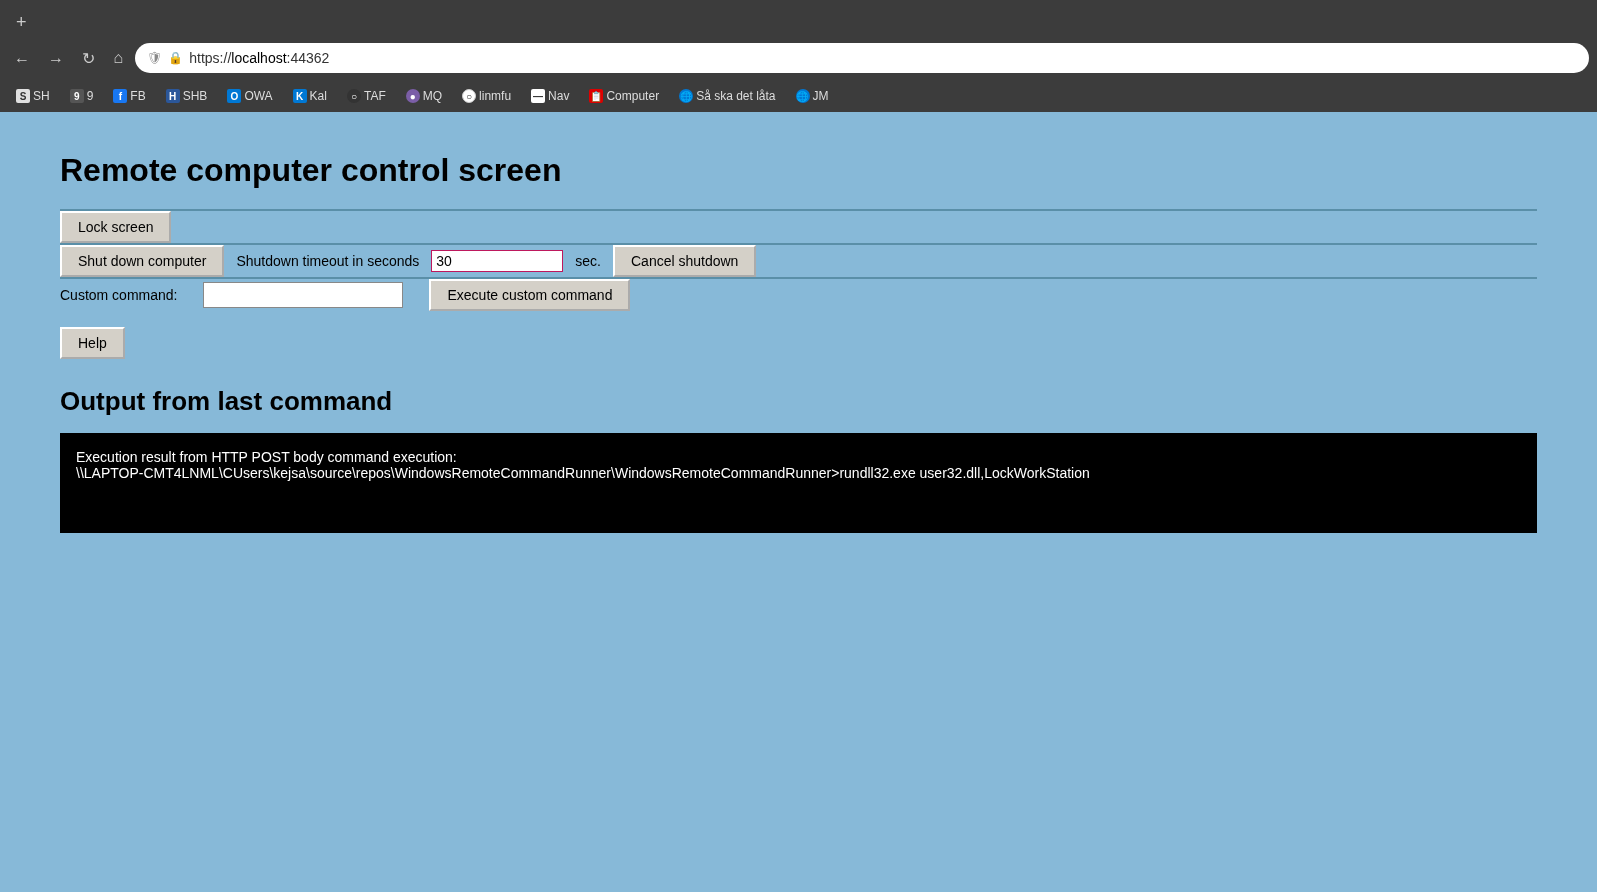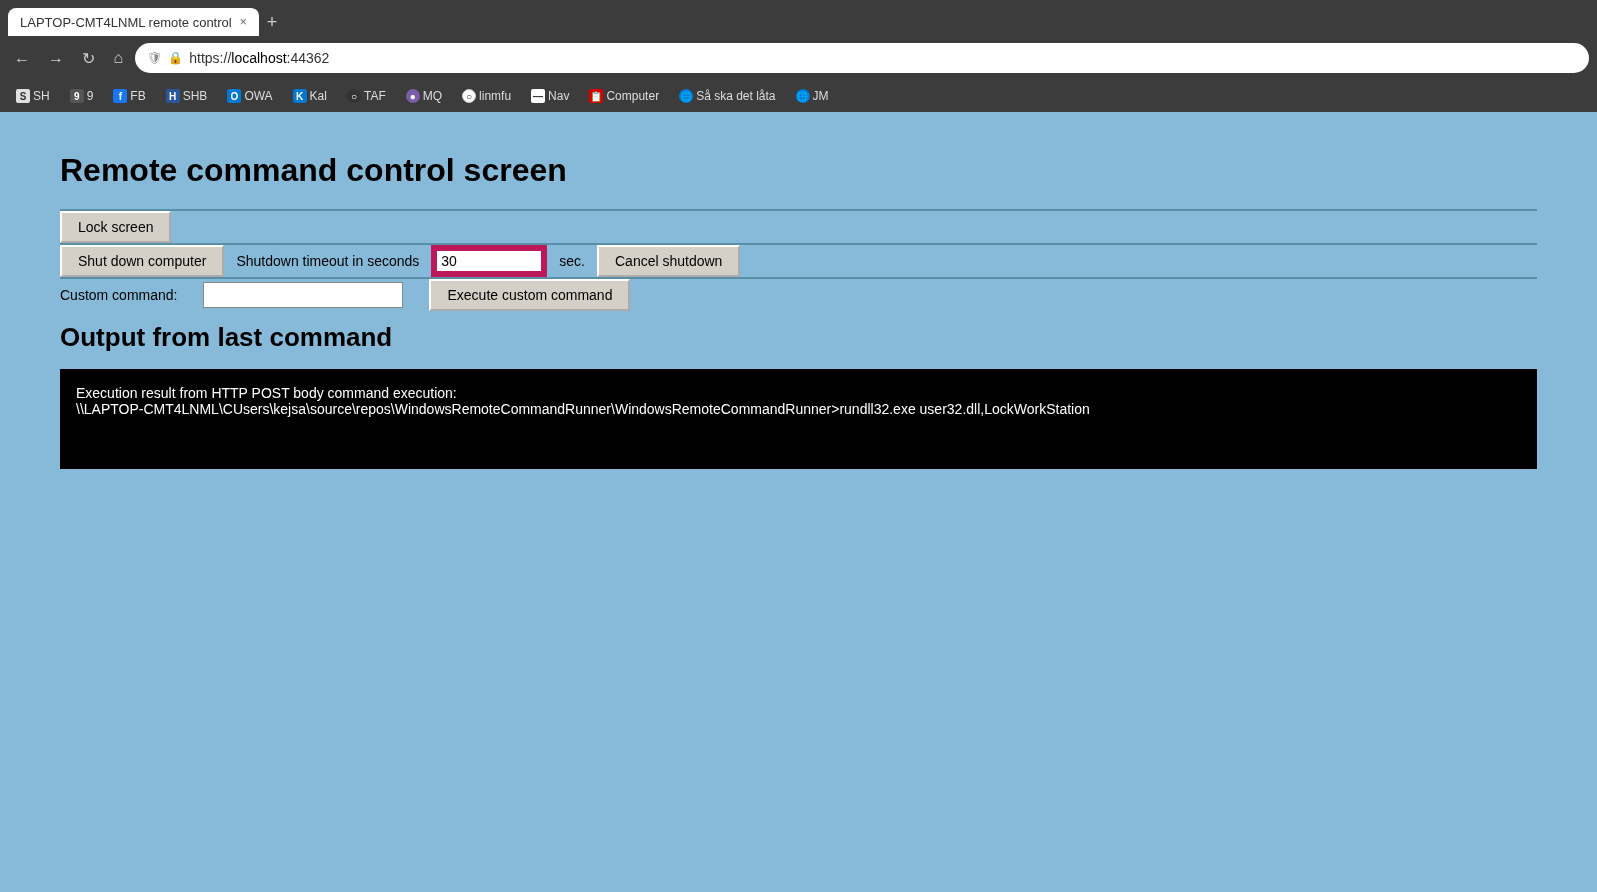"LAPTOP-CMT4LNML remote control" div.tab { html: <div> <span>LAPTOP-CMT4LNML remote control</span> <span>×</span> </div> -> none }
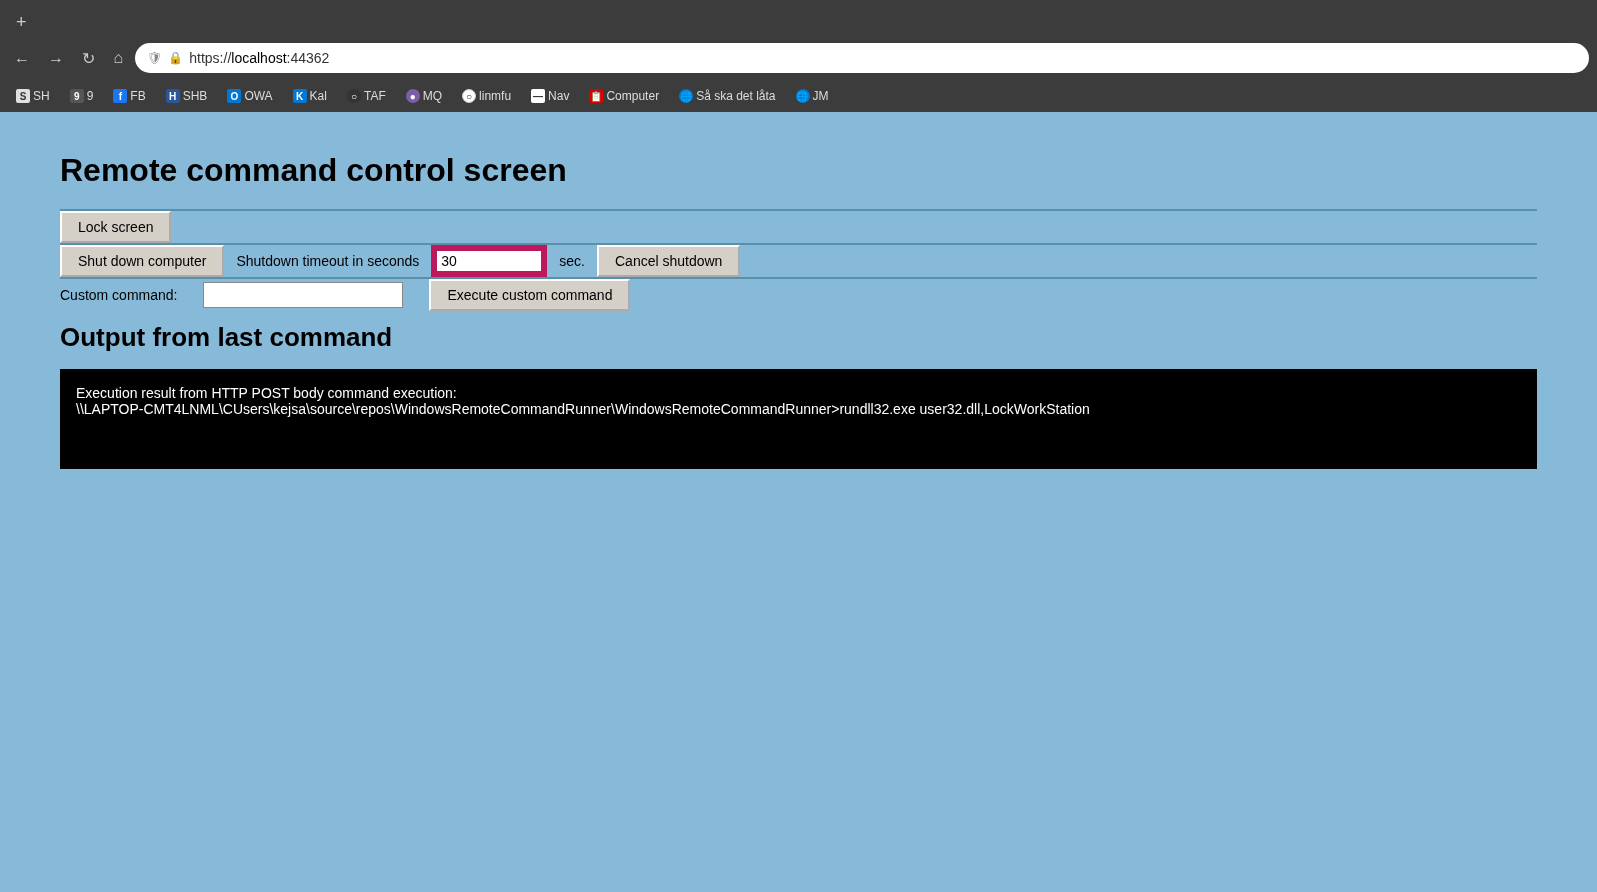"Remote command control screen" h1 { text: command -> computer }
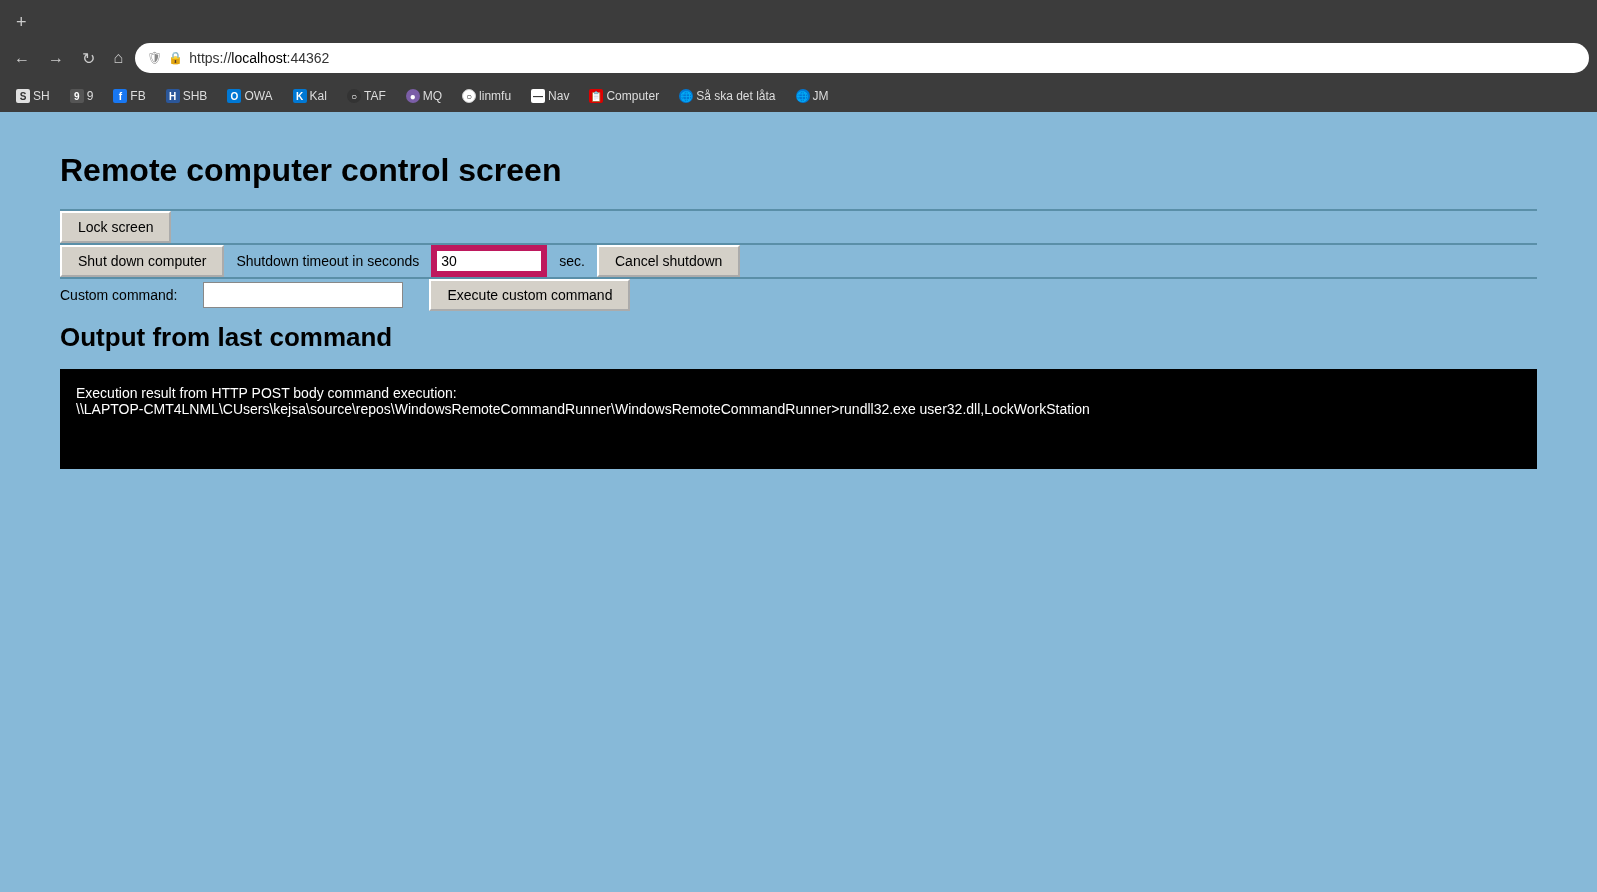"30" .timeout-input { border: 6px solid #be185d -> 1px solid #be185d; width: 116px -> 132px }
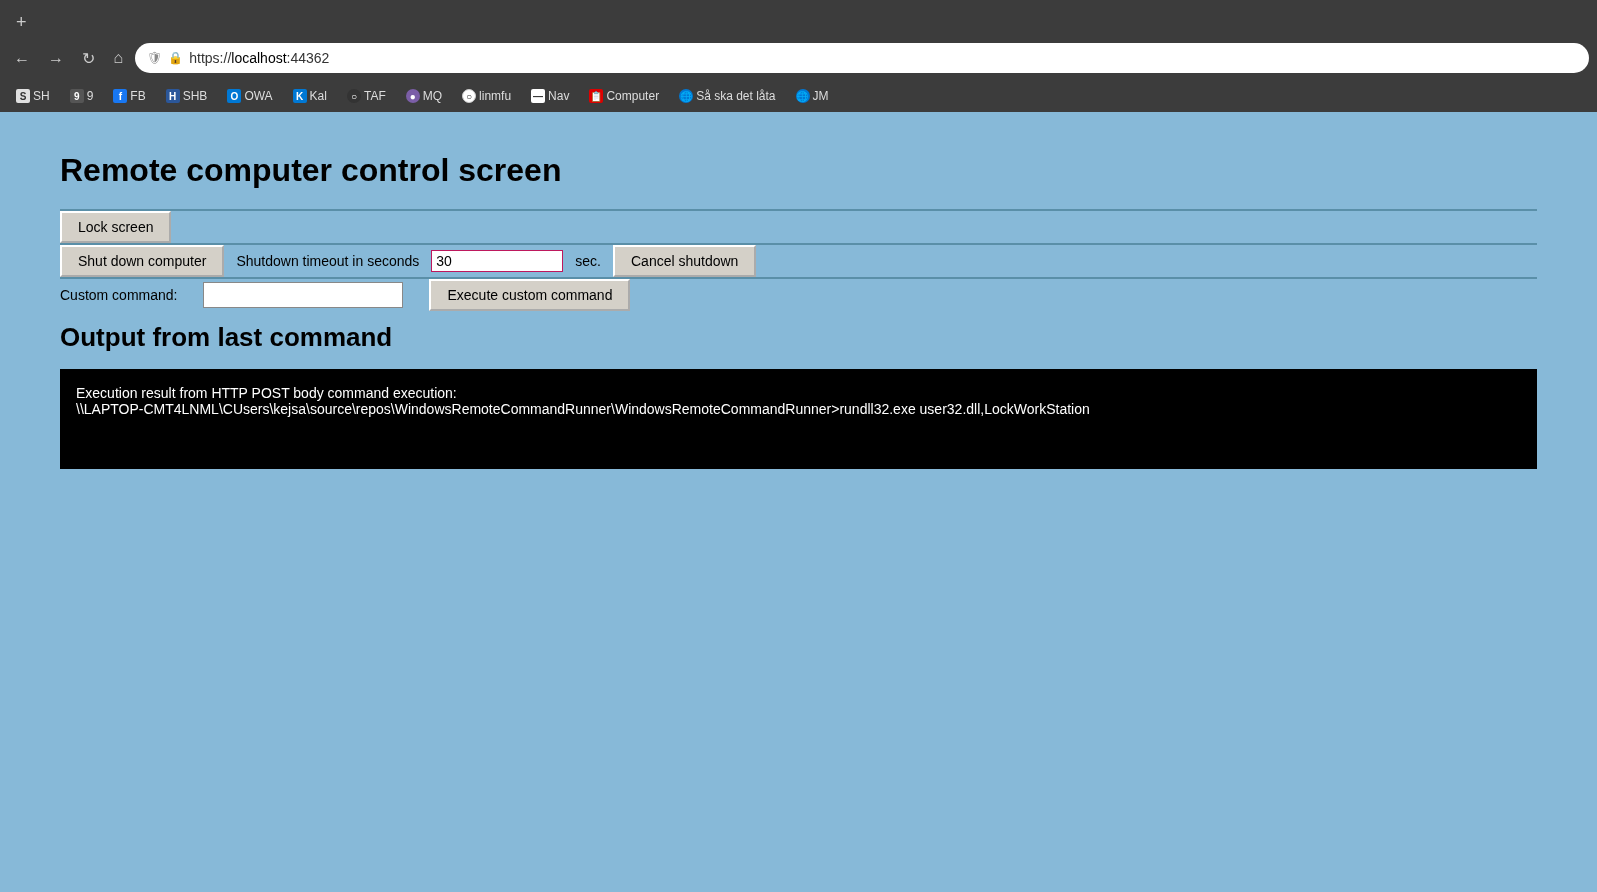"Help" div.help-section { html: none -> <div> <button>Help</button> </div> }
